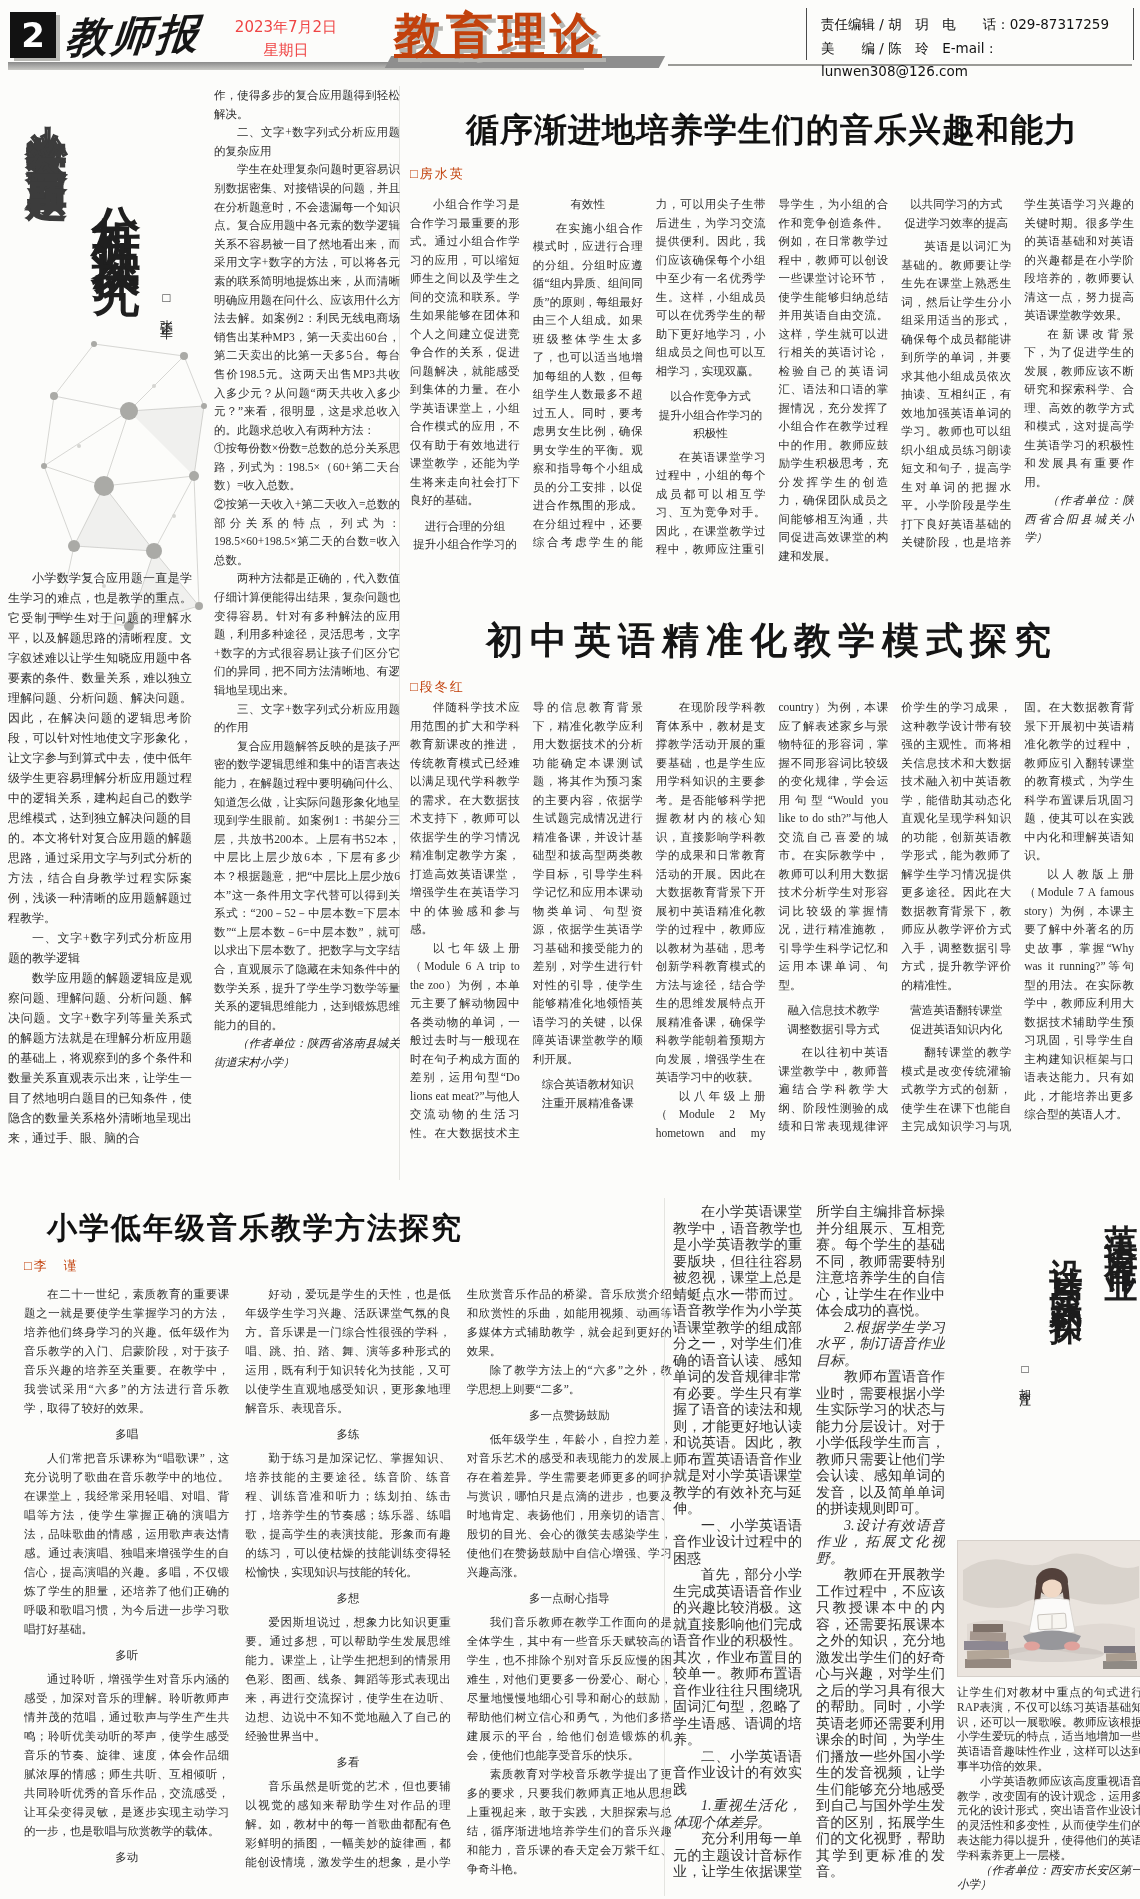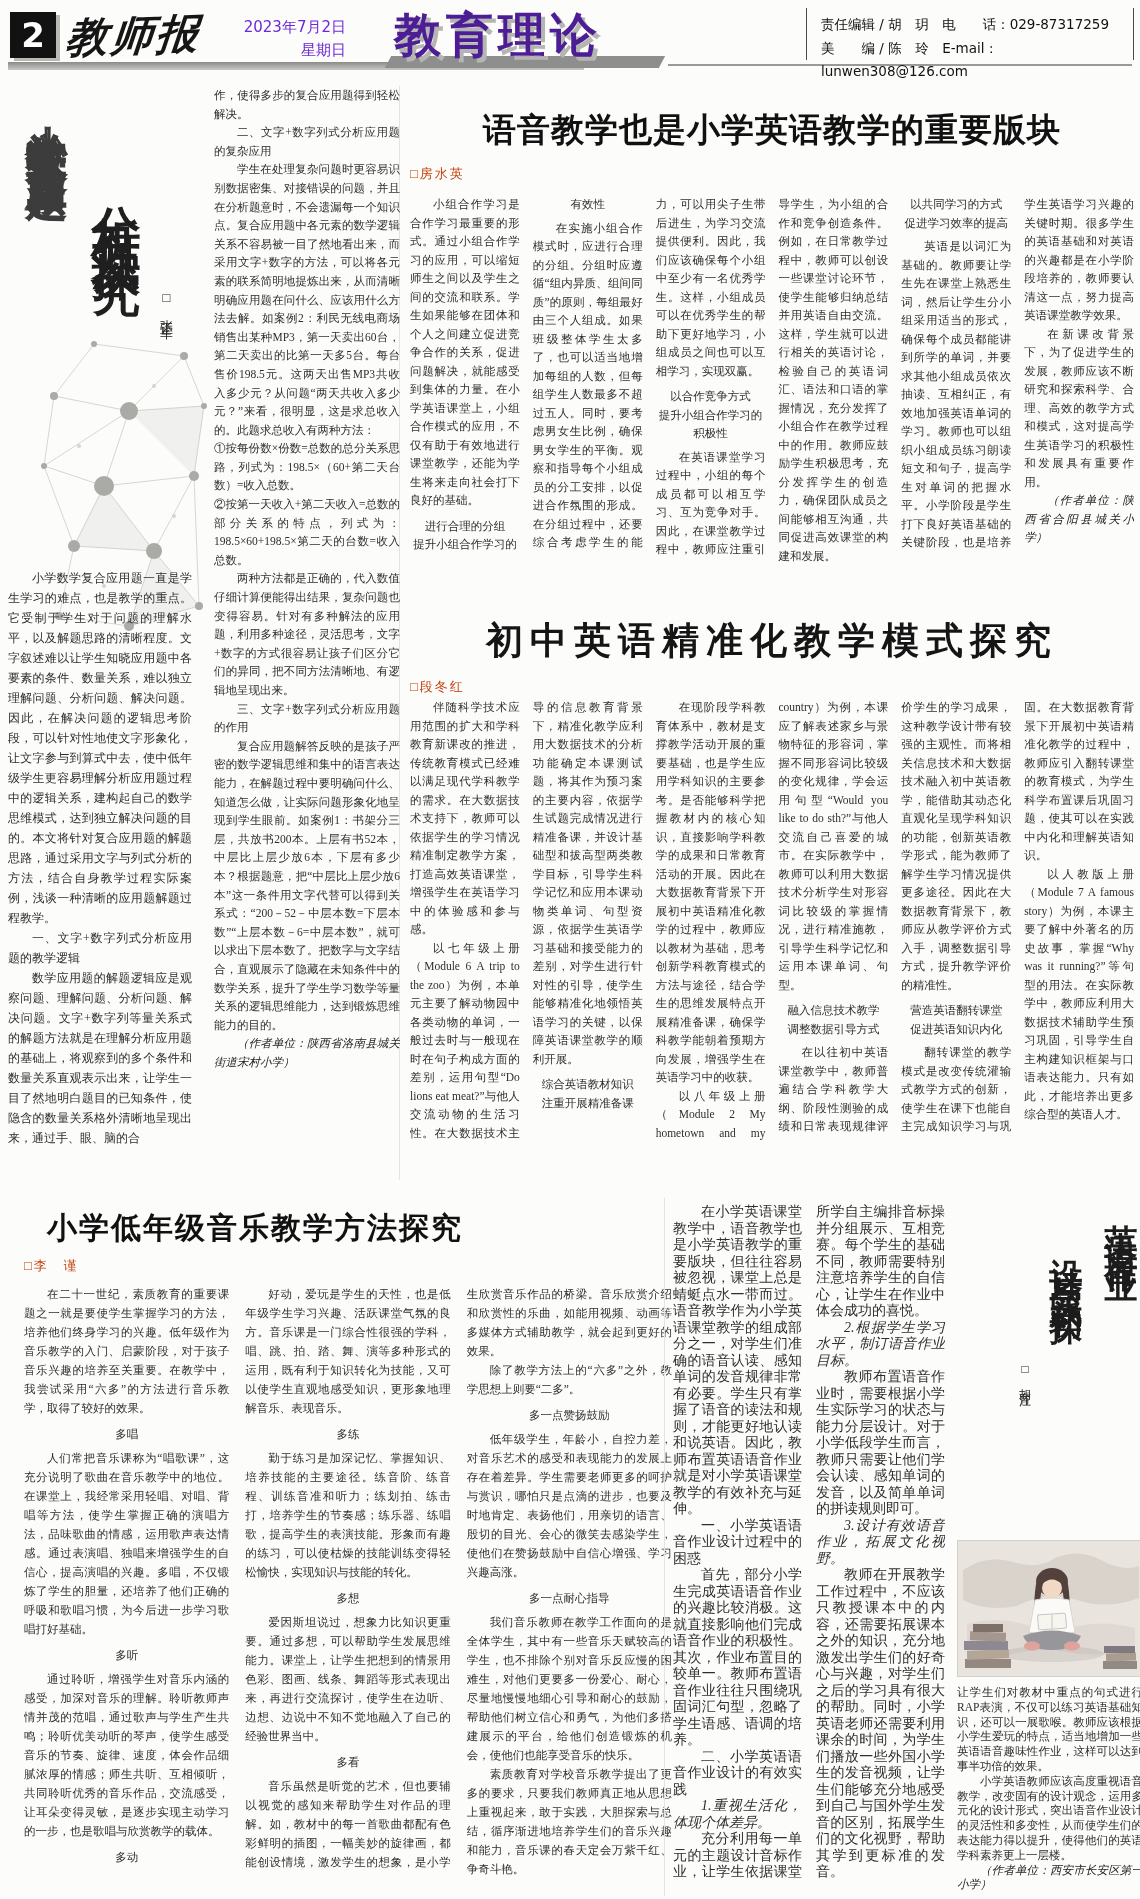"2023年7月2日" .dateblk { color: #6d28d9 -> #ef4444; text-align: right -> center }
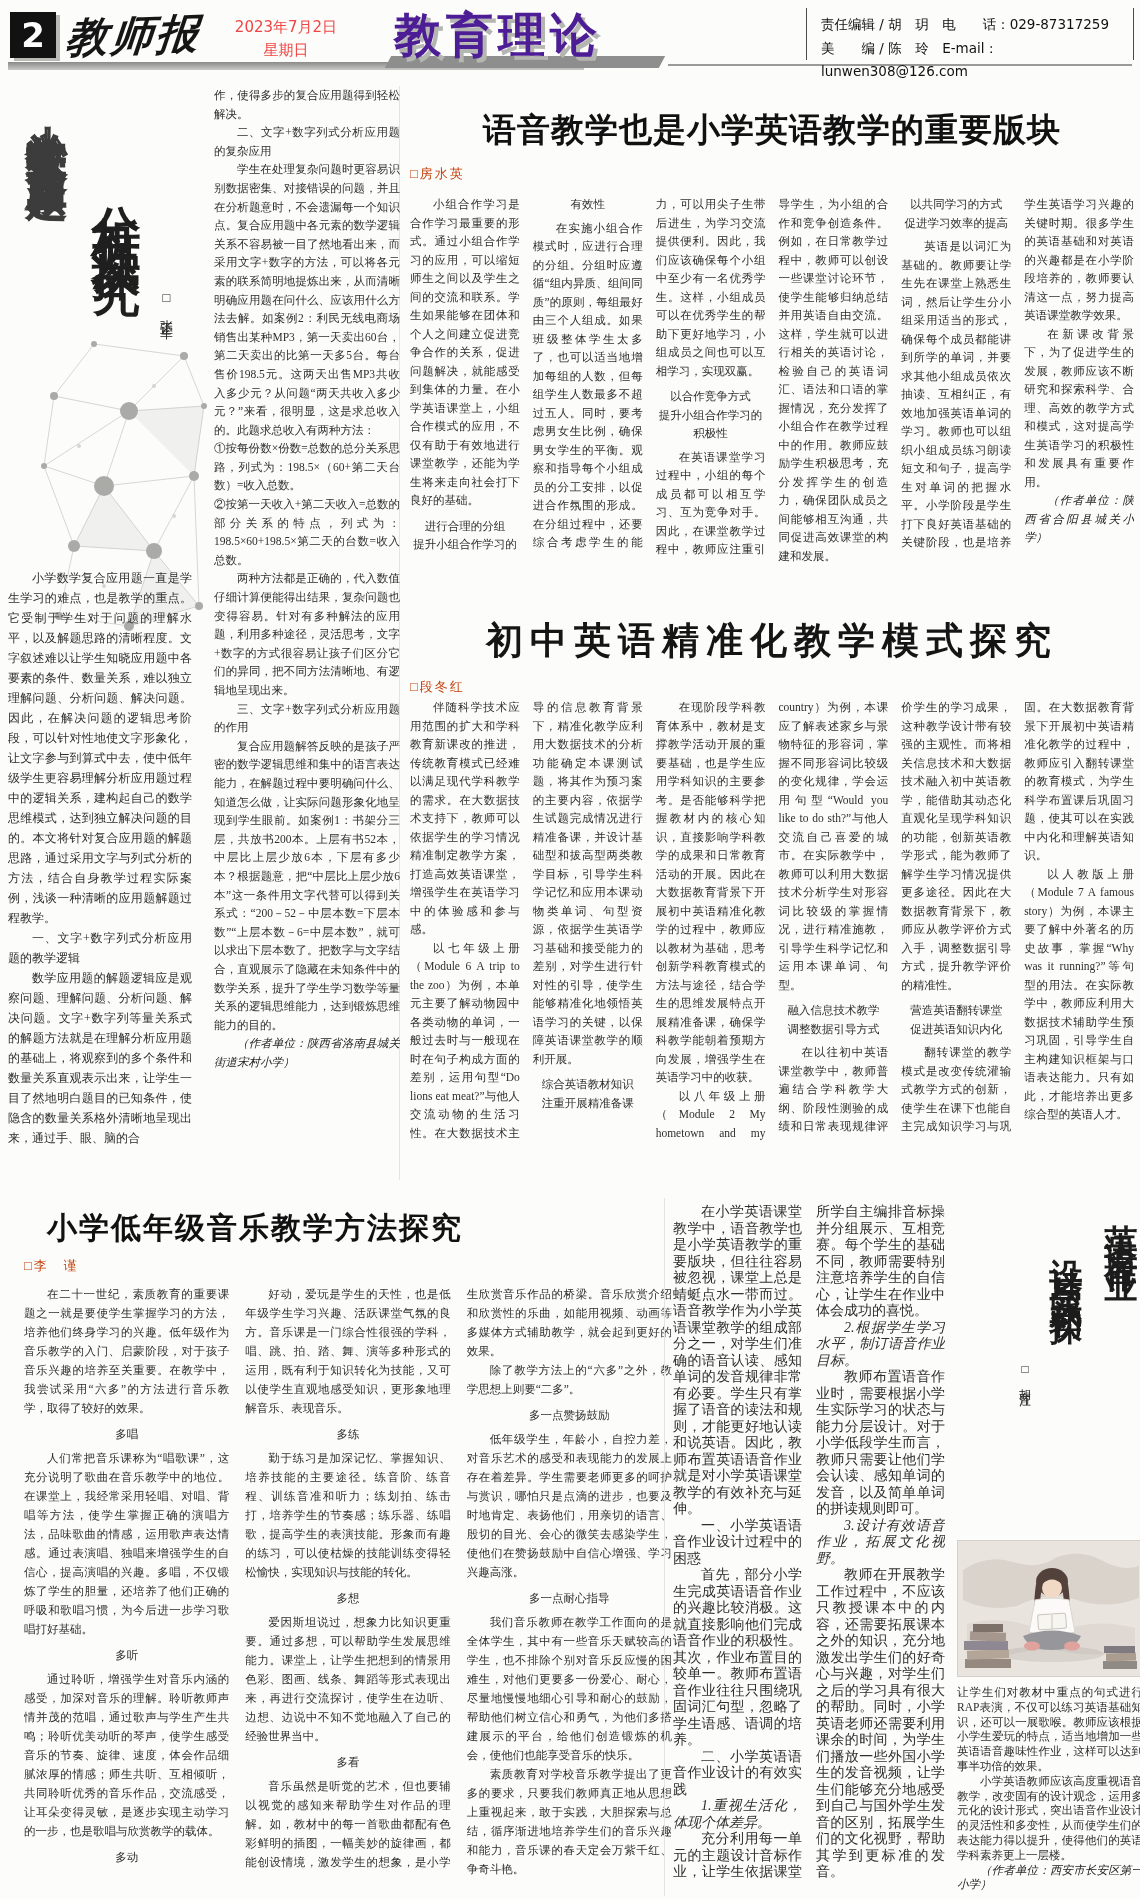"教育理论" .section-big { color: #4c1d95 -> #c2410c; text-decoration: none -> underline }
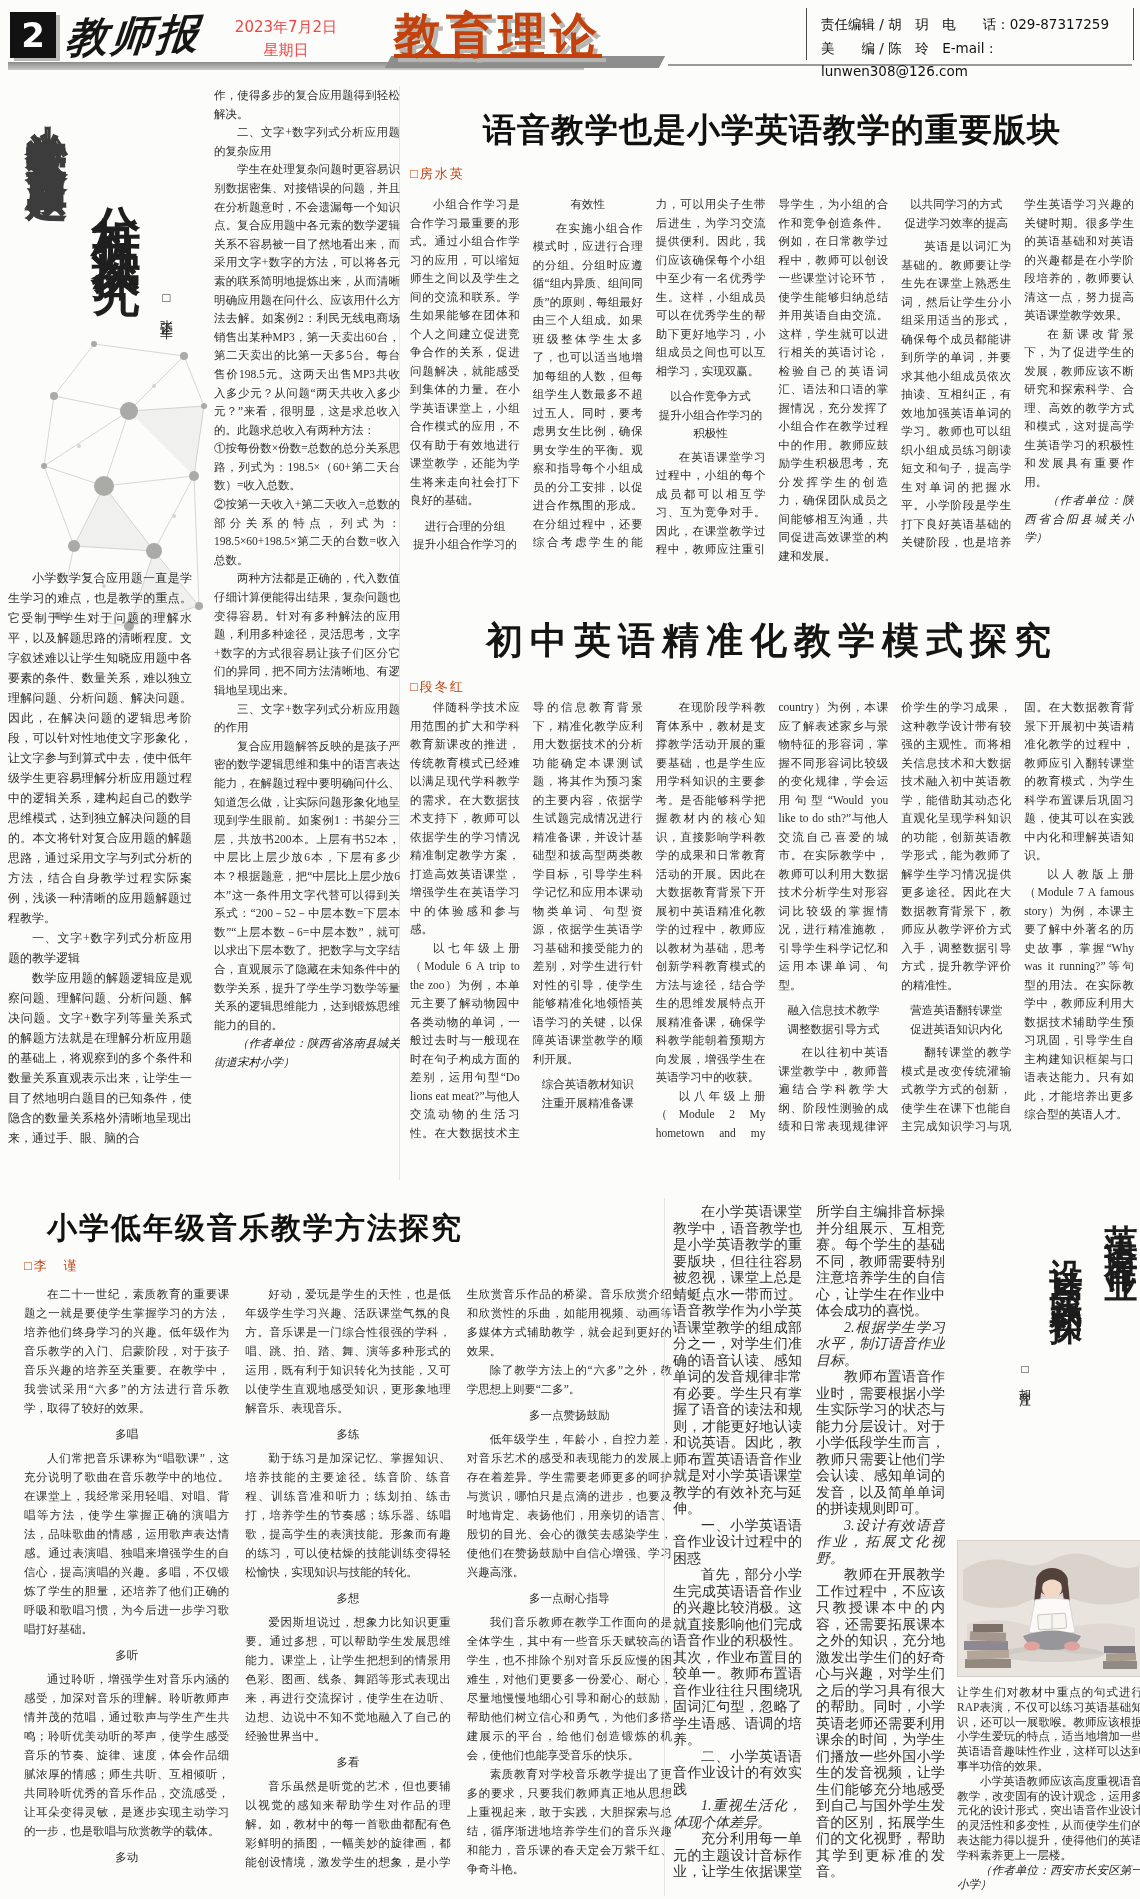"语音教学也是小学英语教学的重要版块" h2.hl-sans { text: 语音教学也是小学英语教学的重要版块 -> 循序渐进地培养学生们的音乐兴趣和能力 }
